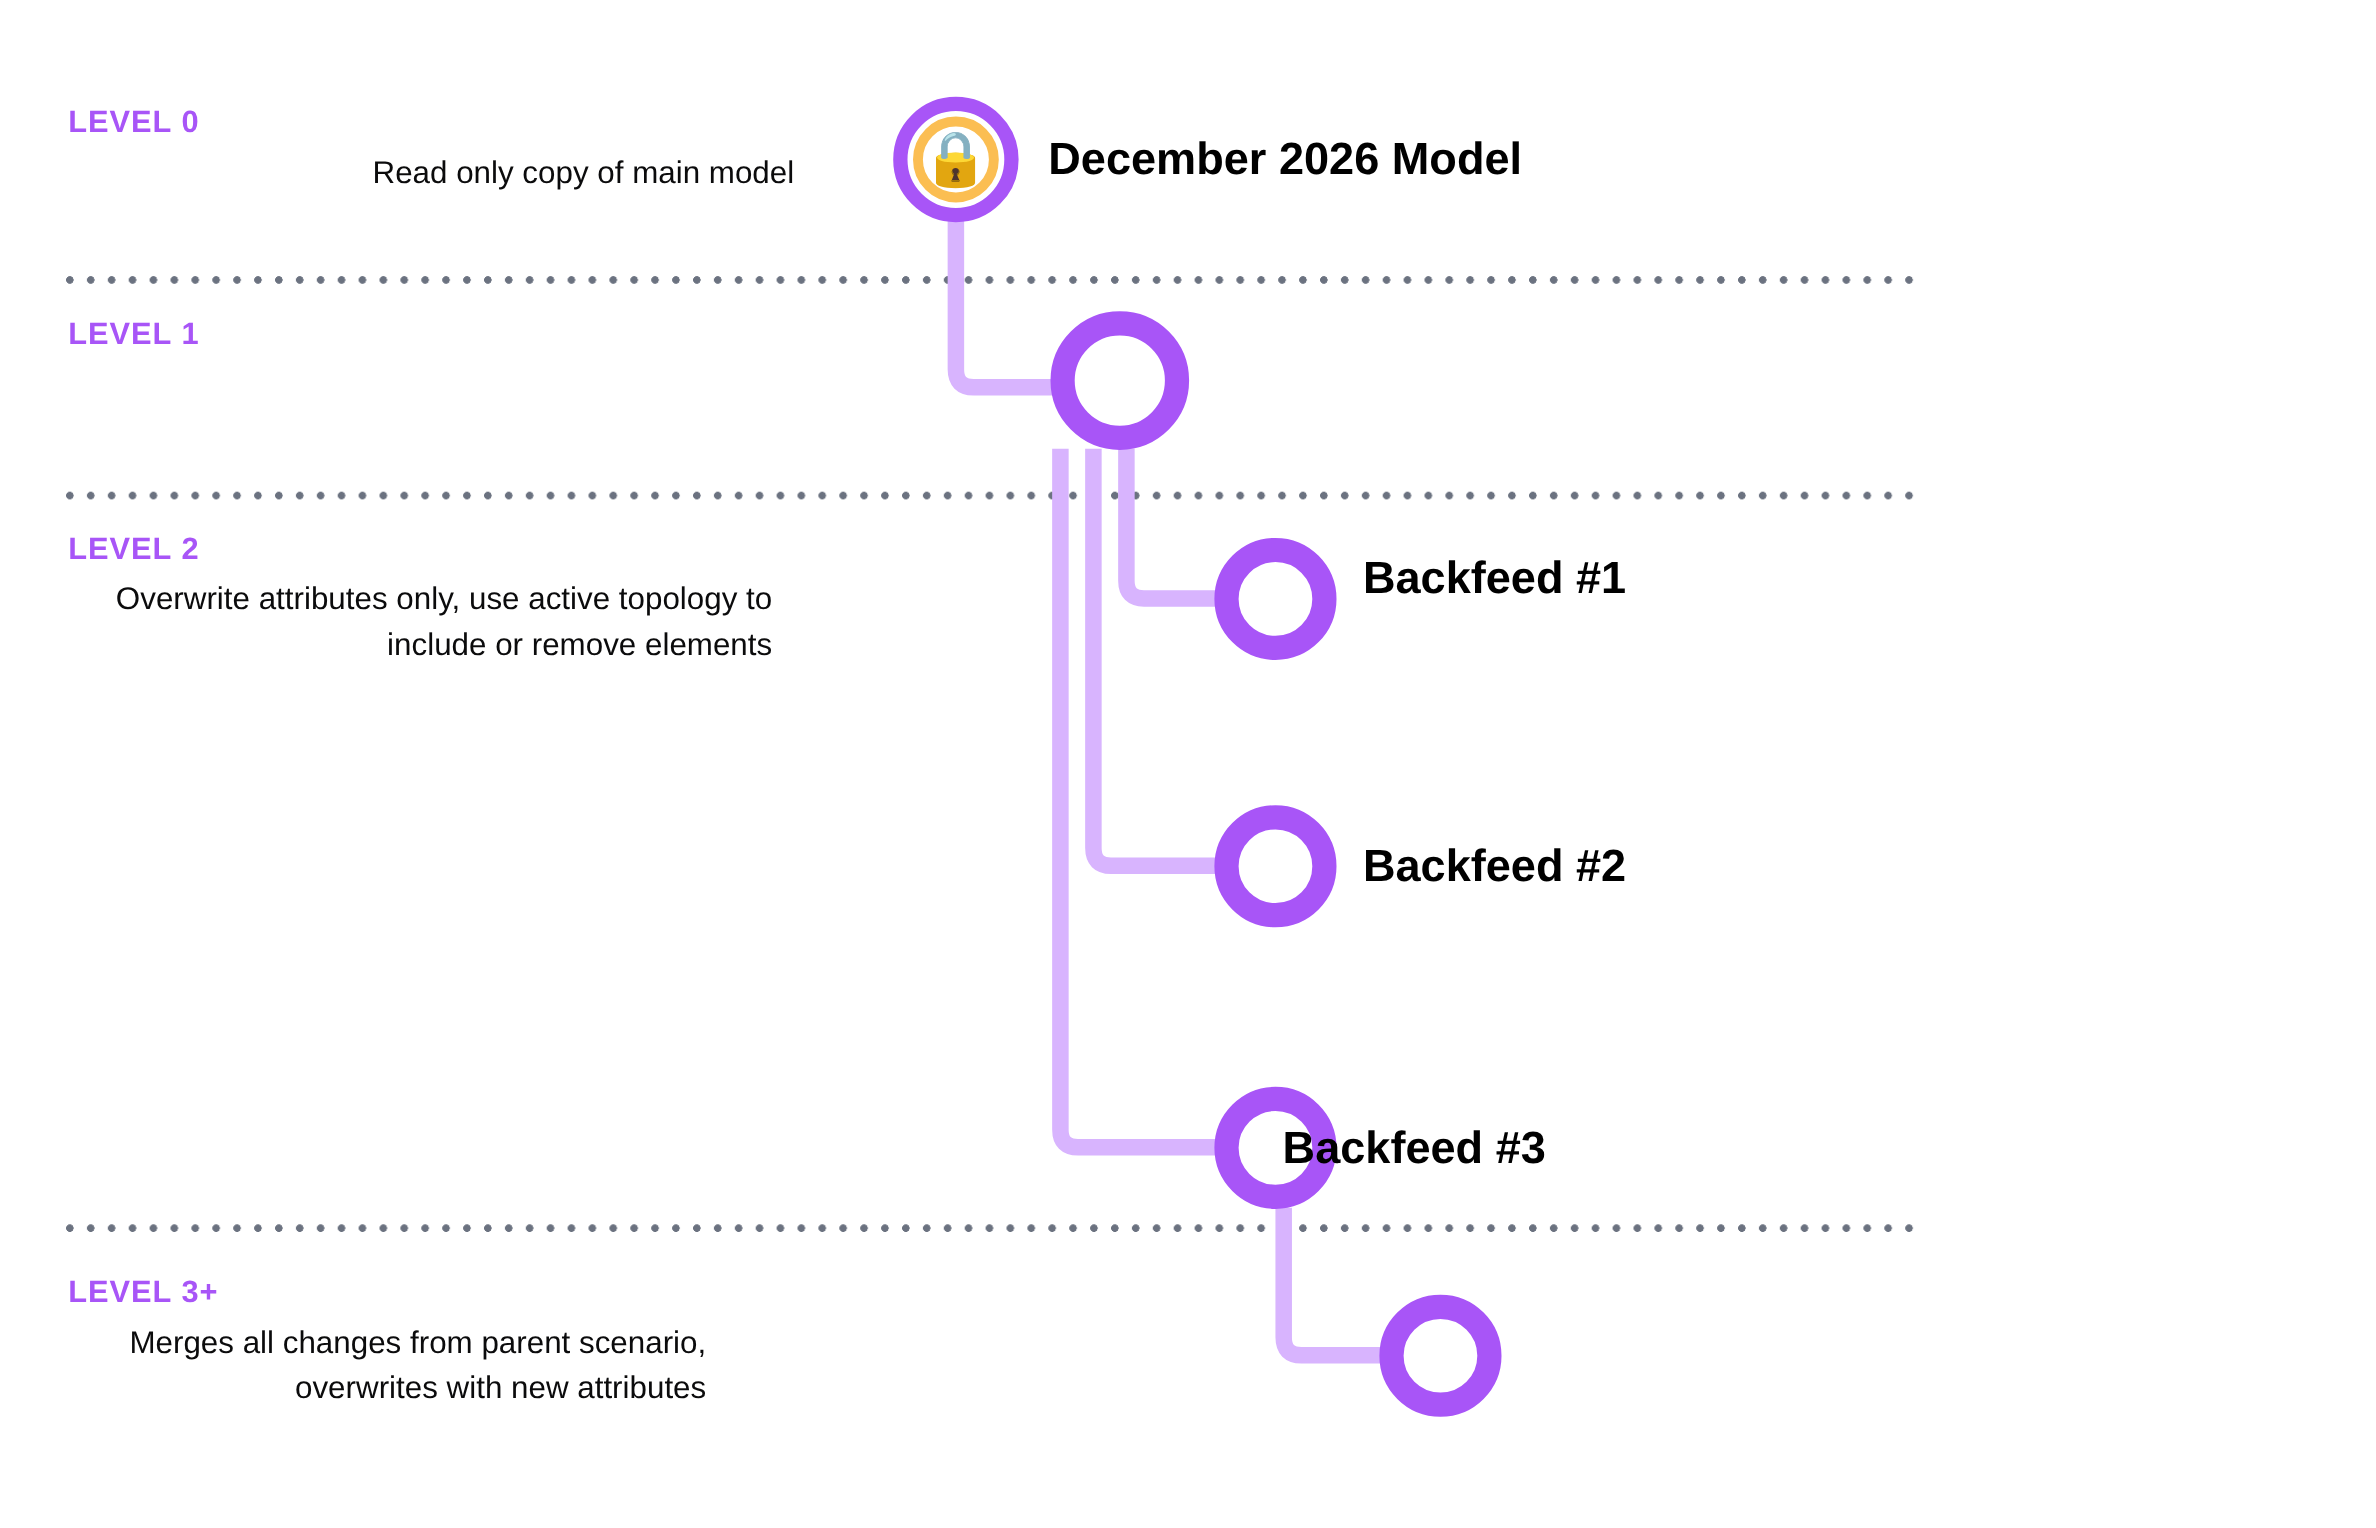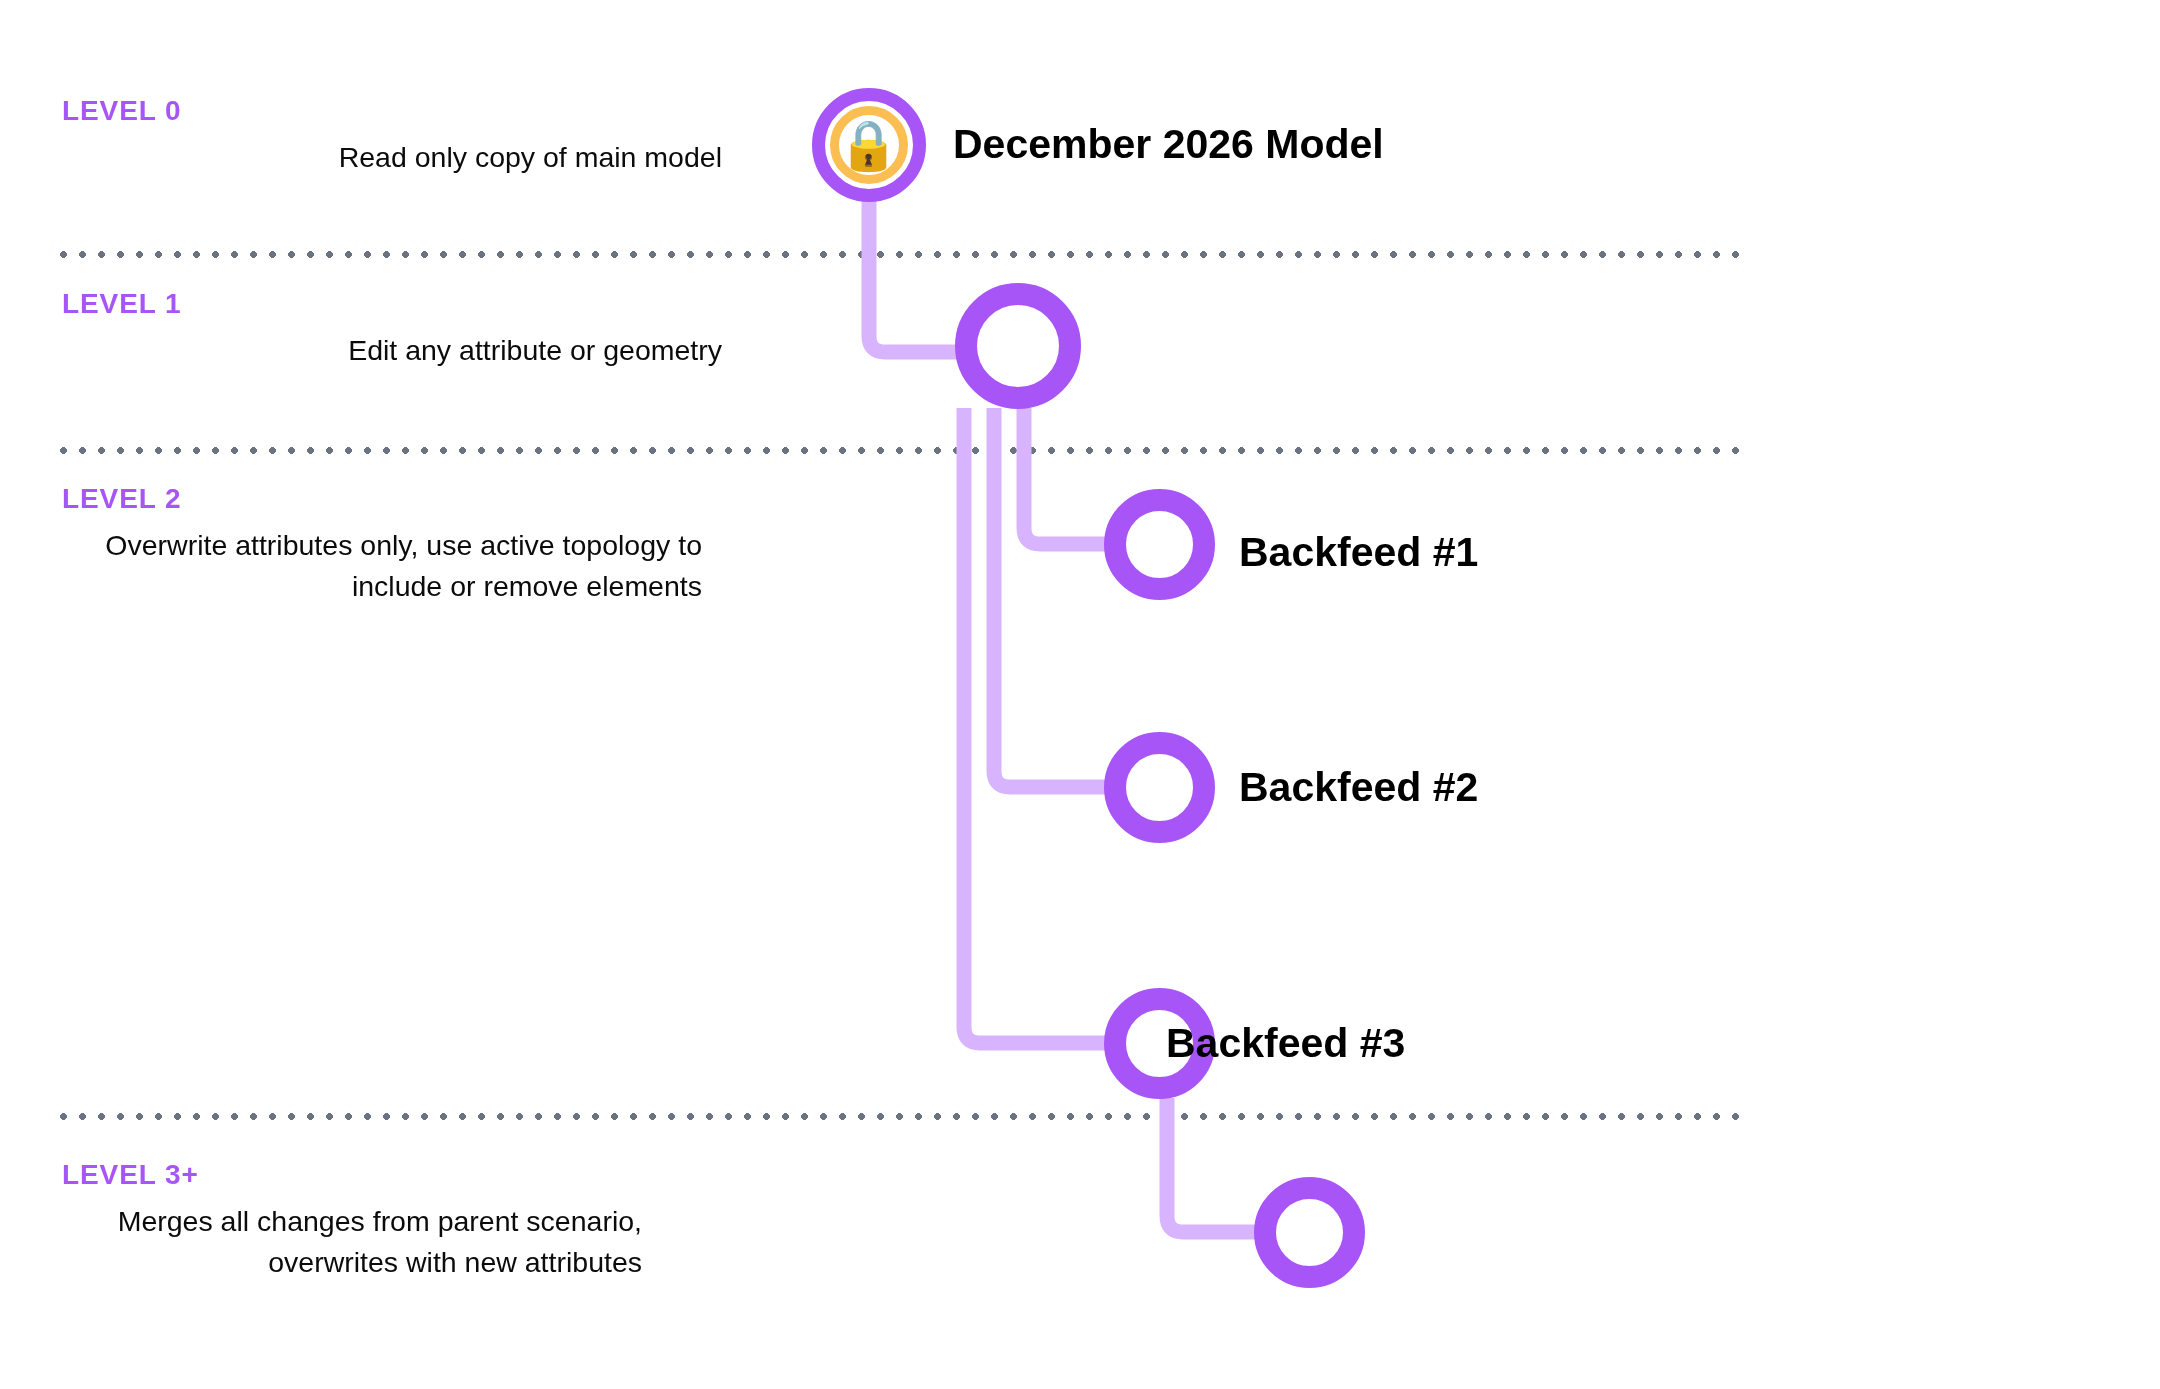"Edit any attribute or geometry" p.level-desc { html: <p>Edit any attribute or geometry</p> -> none }
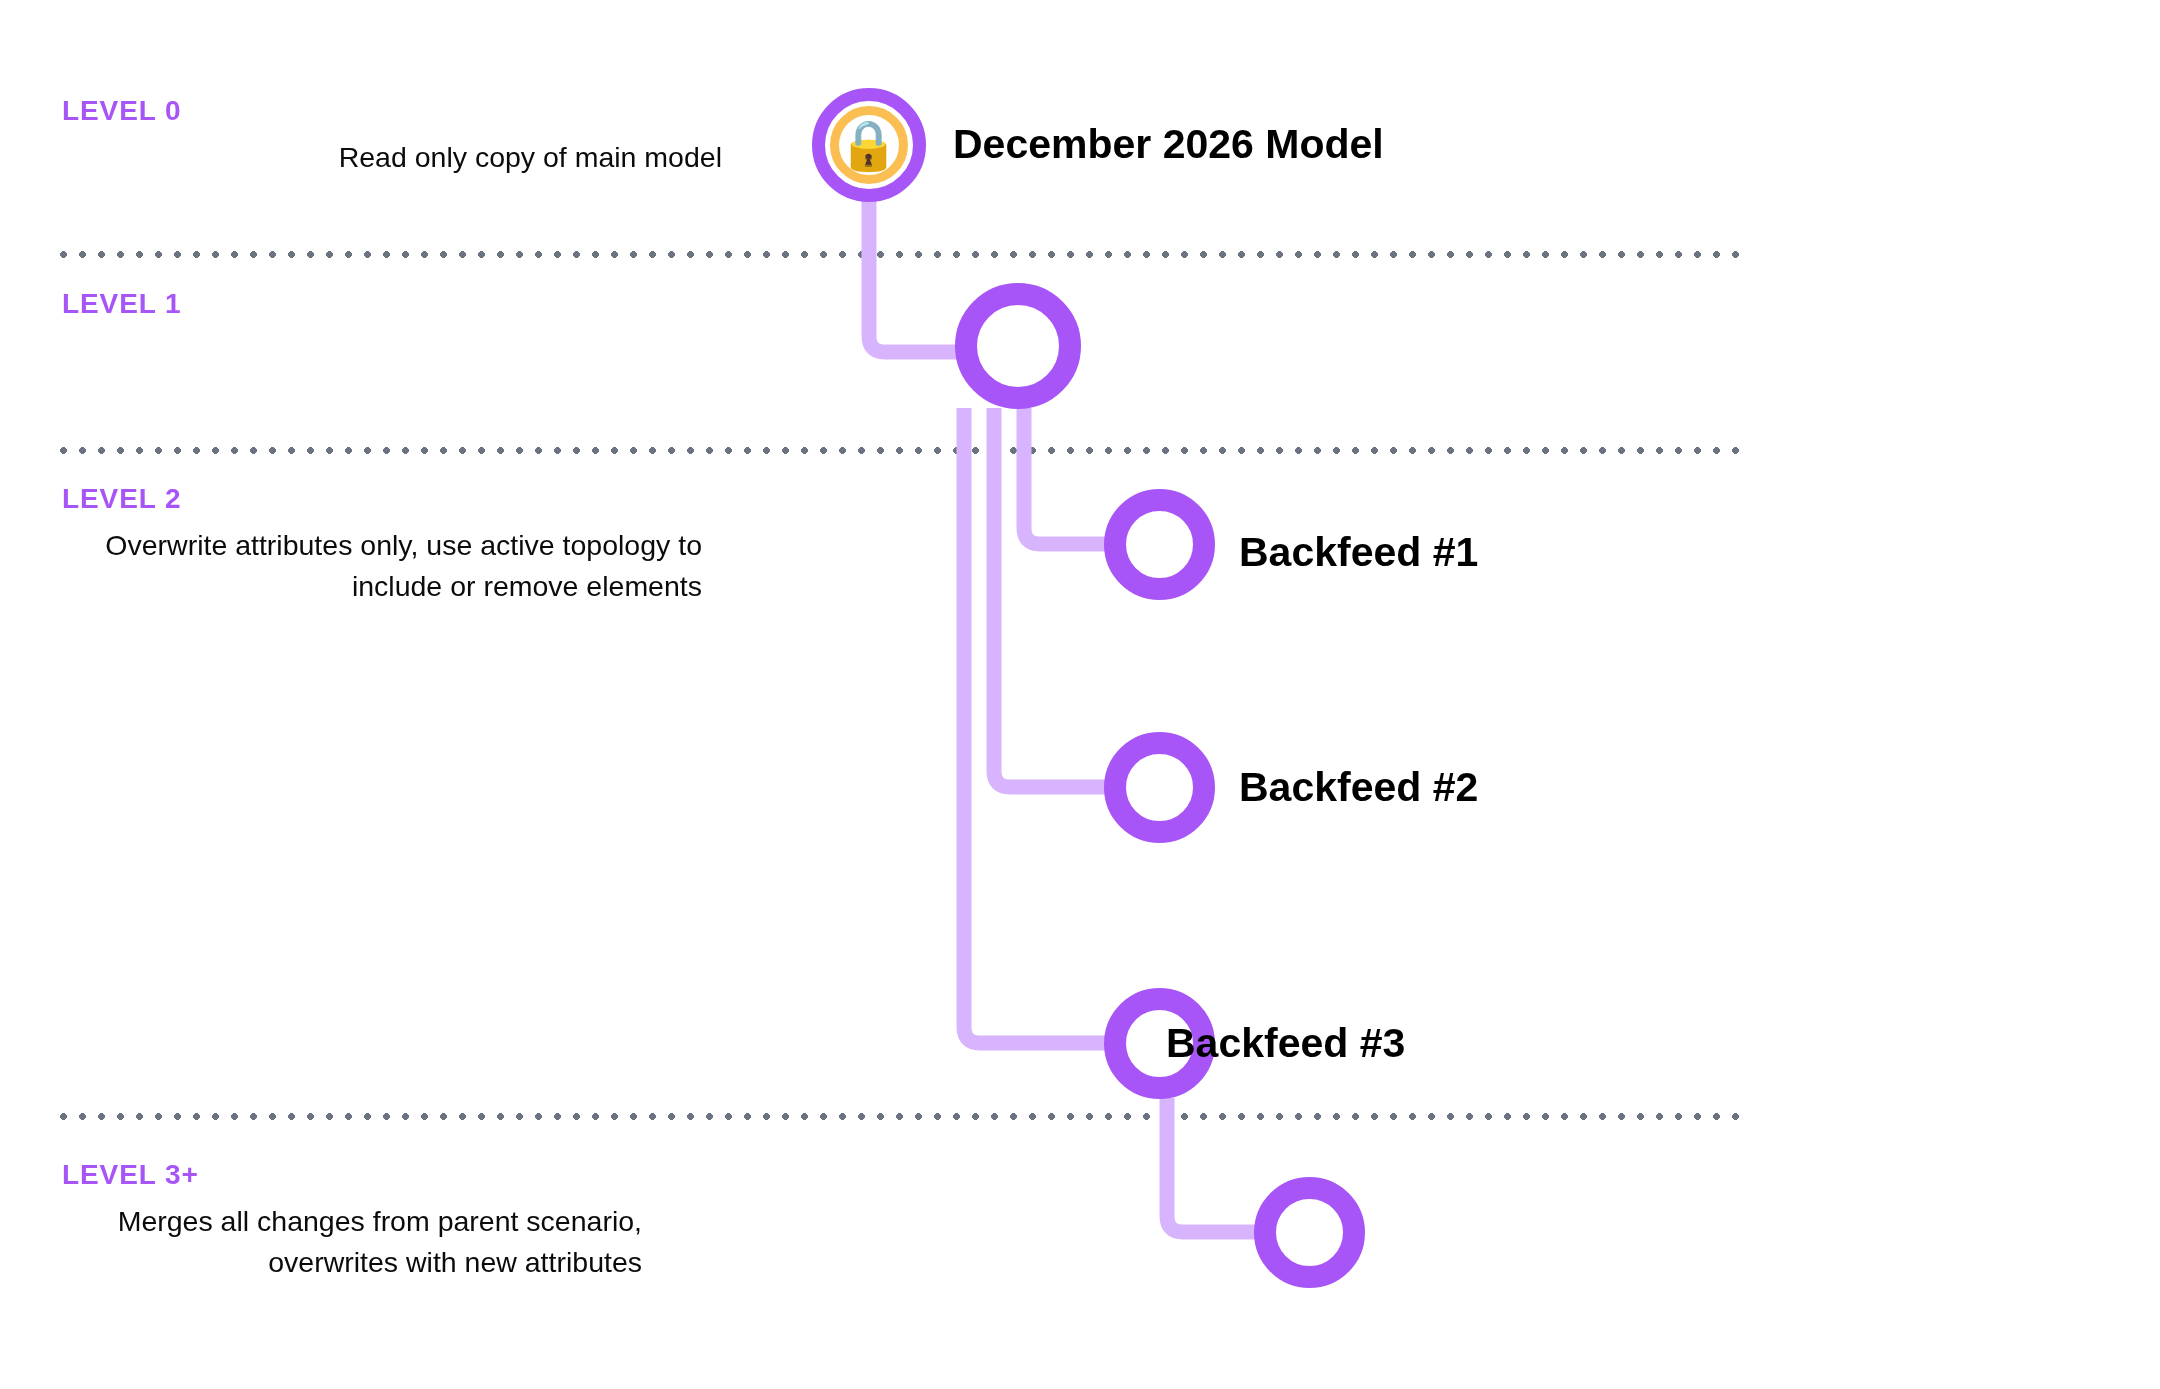"Backfeed #1" div.node-label { top: 532px -> 505px }
